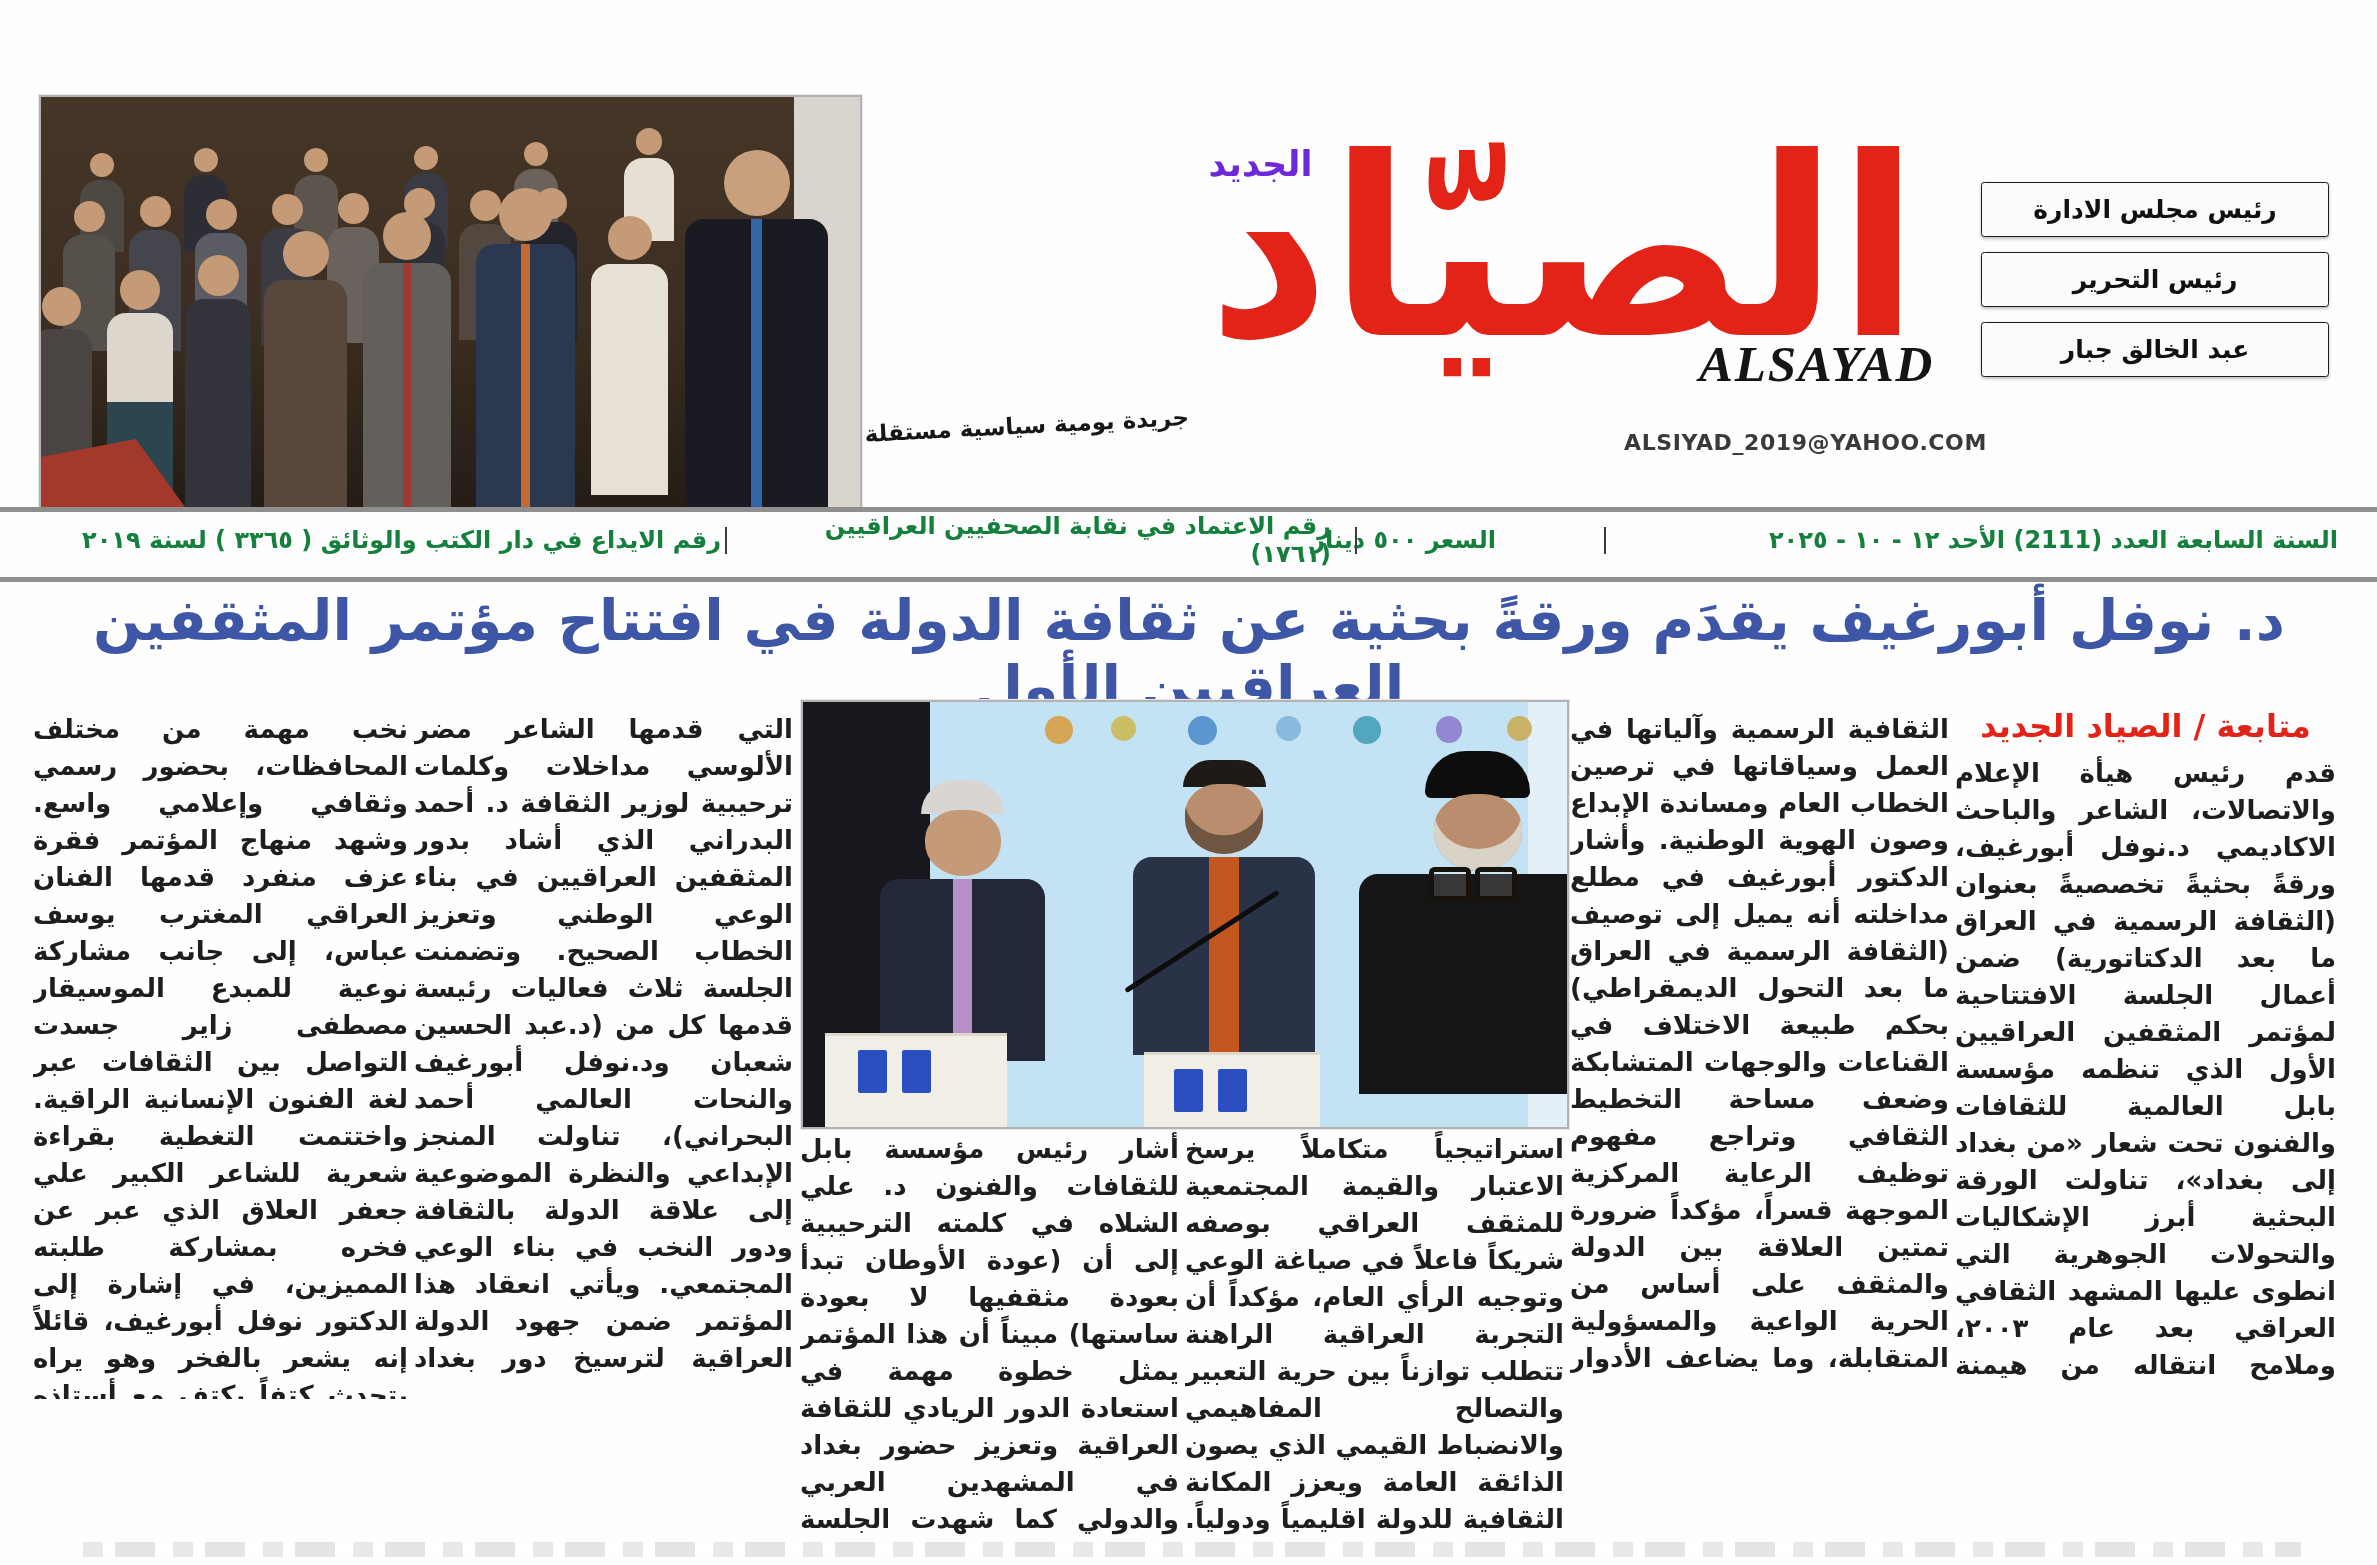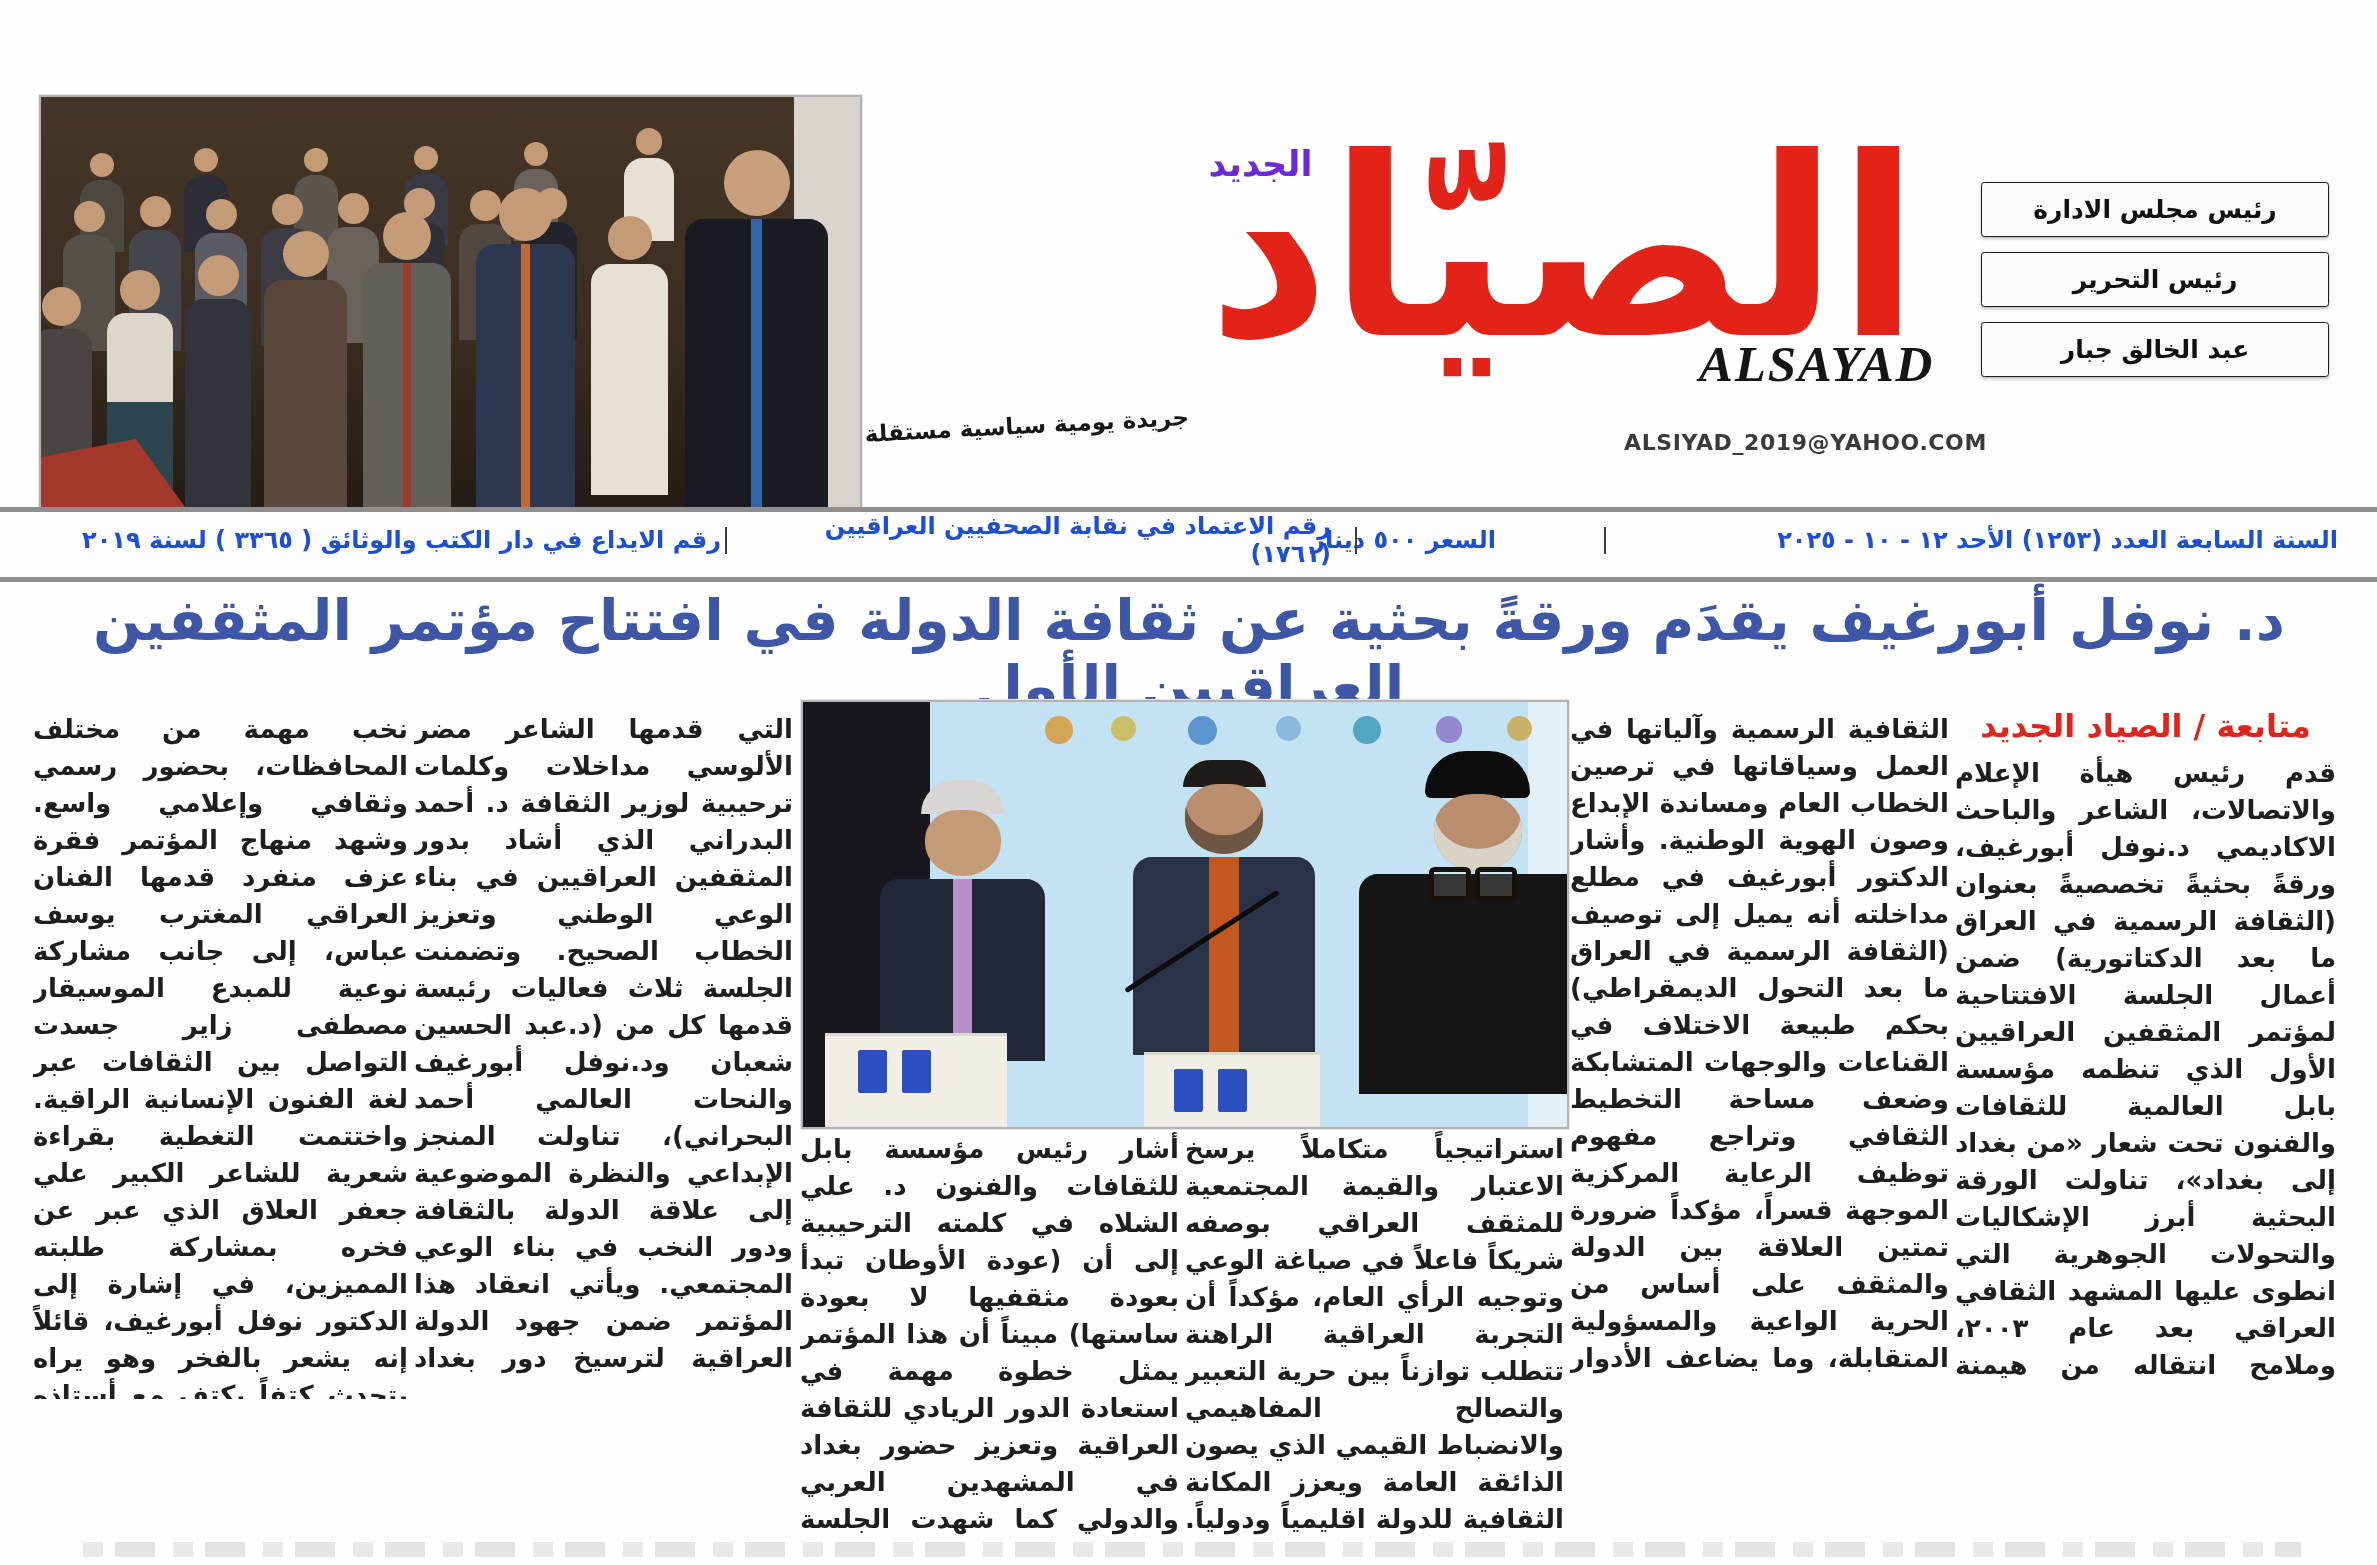"رقم الايداع في دار الكتب" .infobar .cell { color: #1d4ed8 -> #15803d }
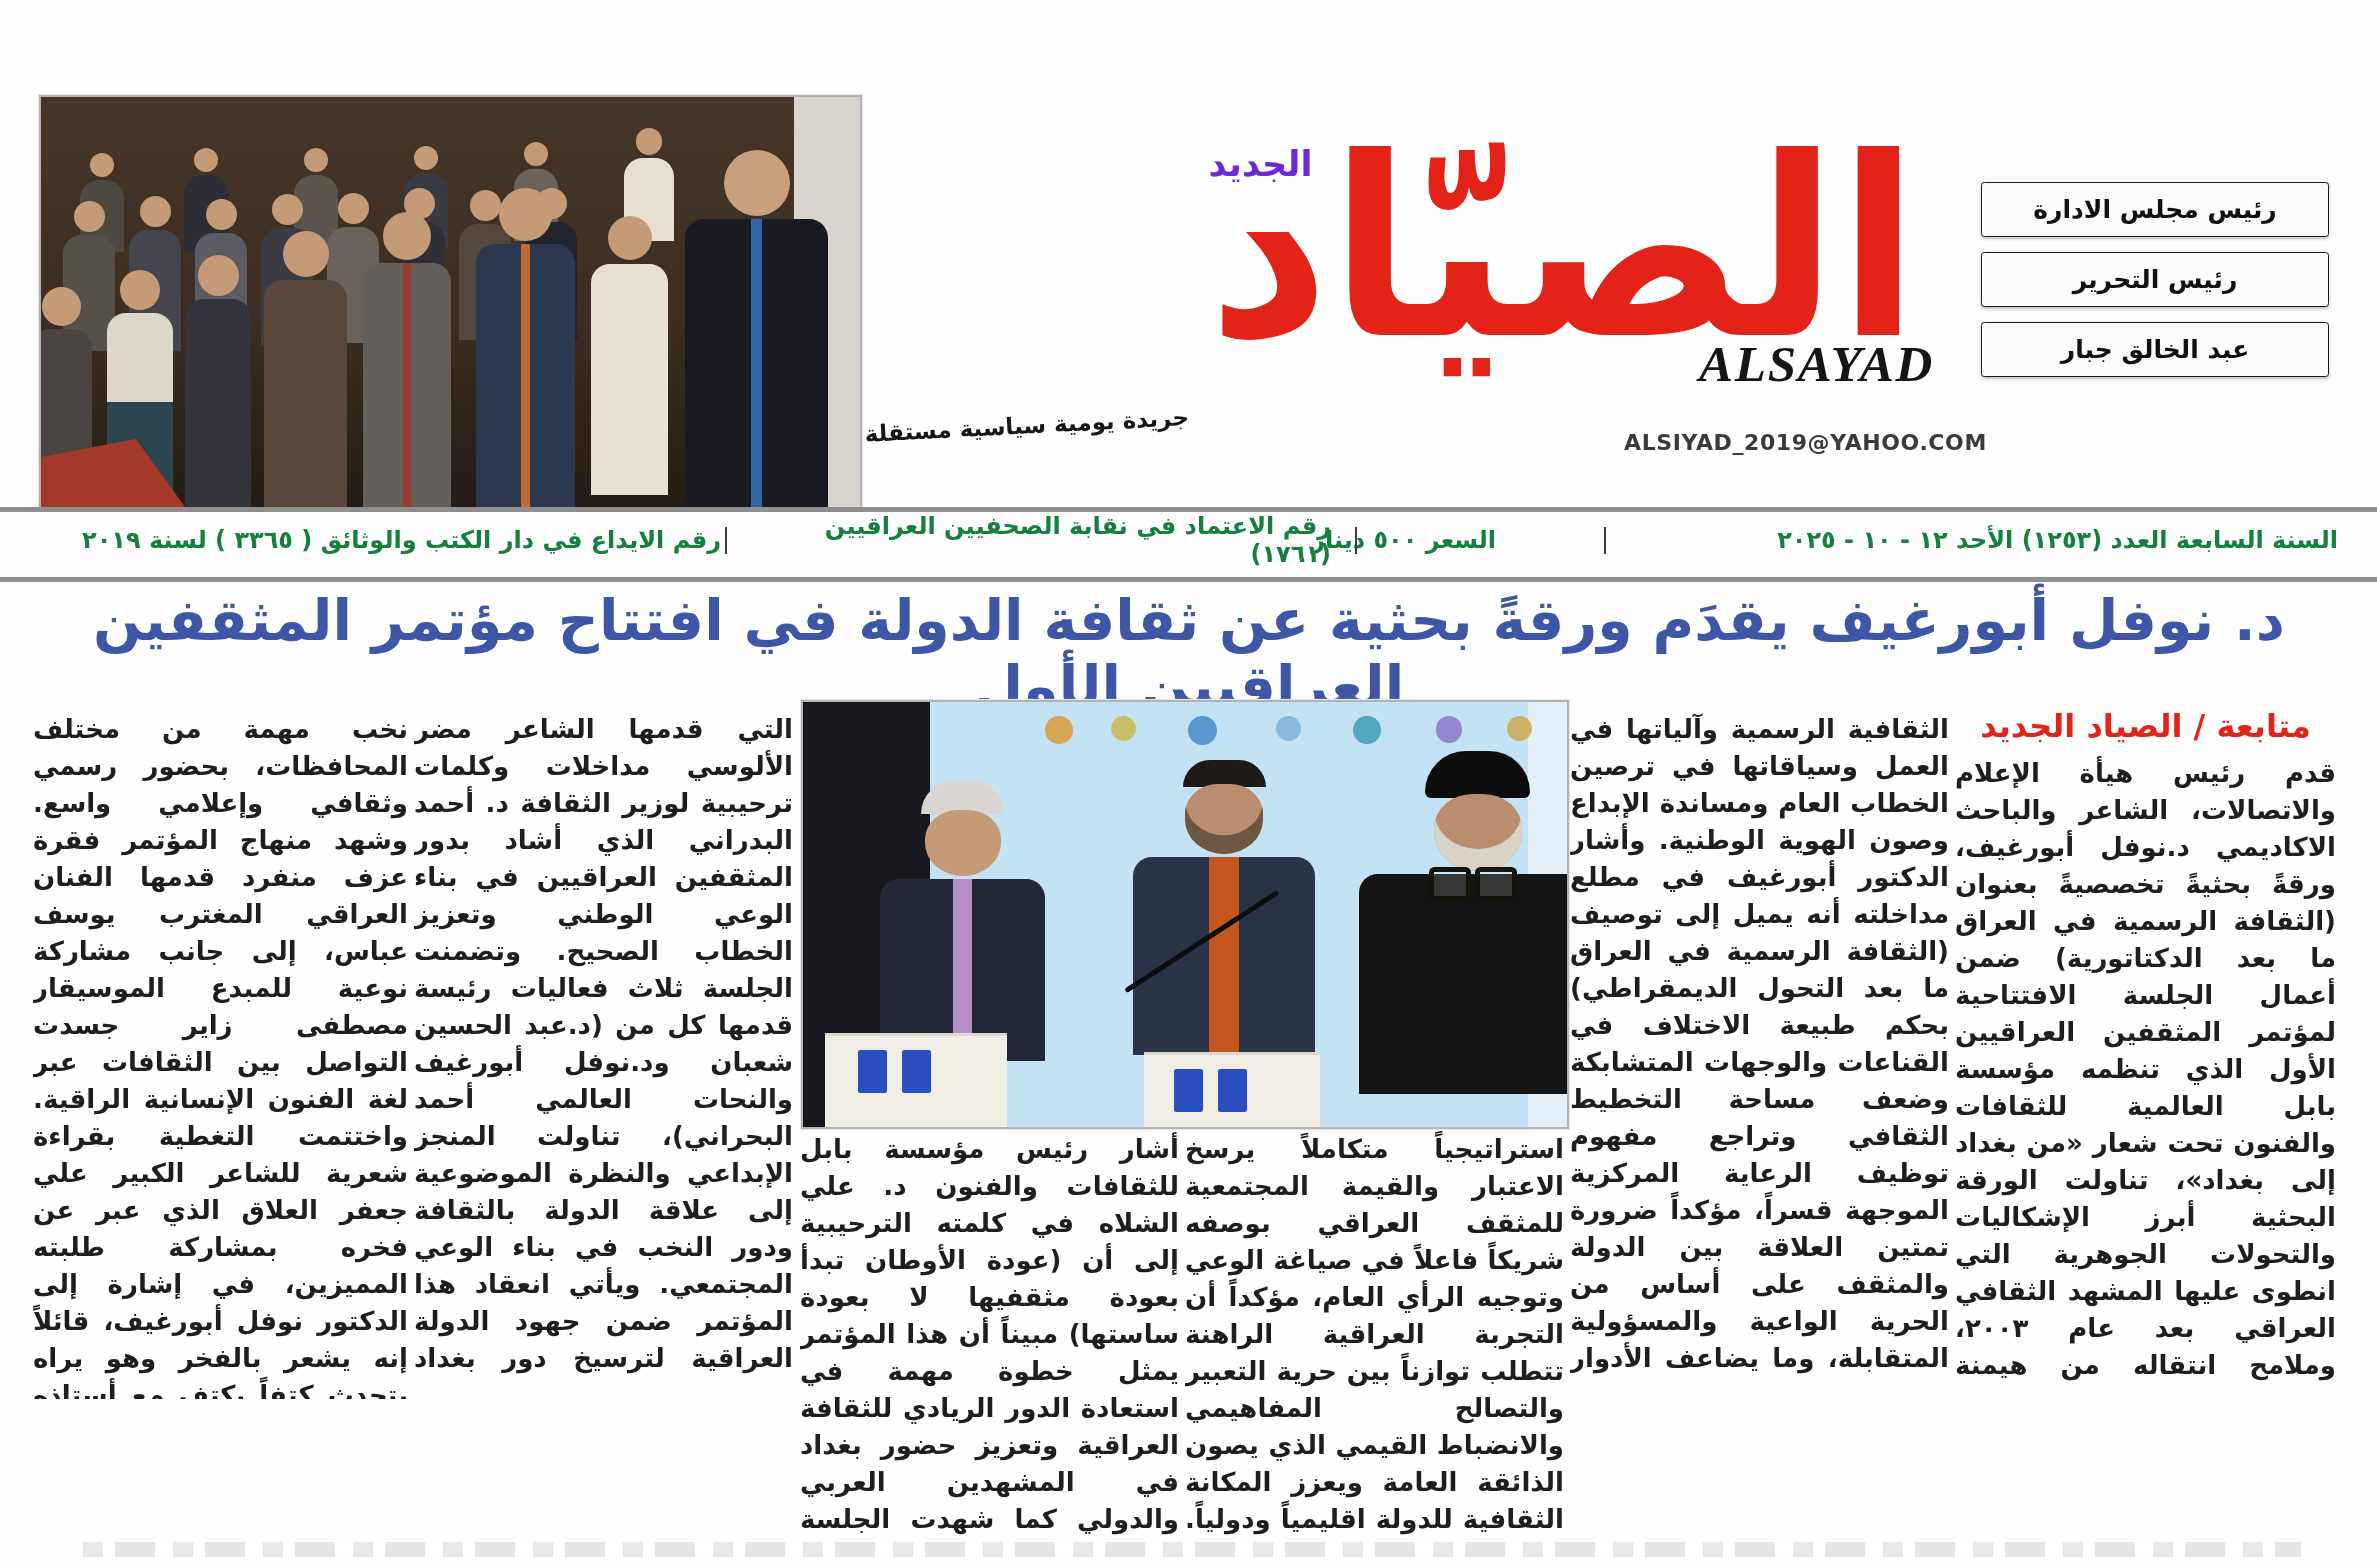"السنة السابعة العدد (١٢٥٣) الأحد" div.cell { text: ١٢٥٣ -> 2111 }
